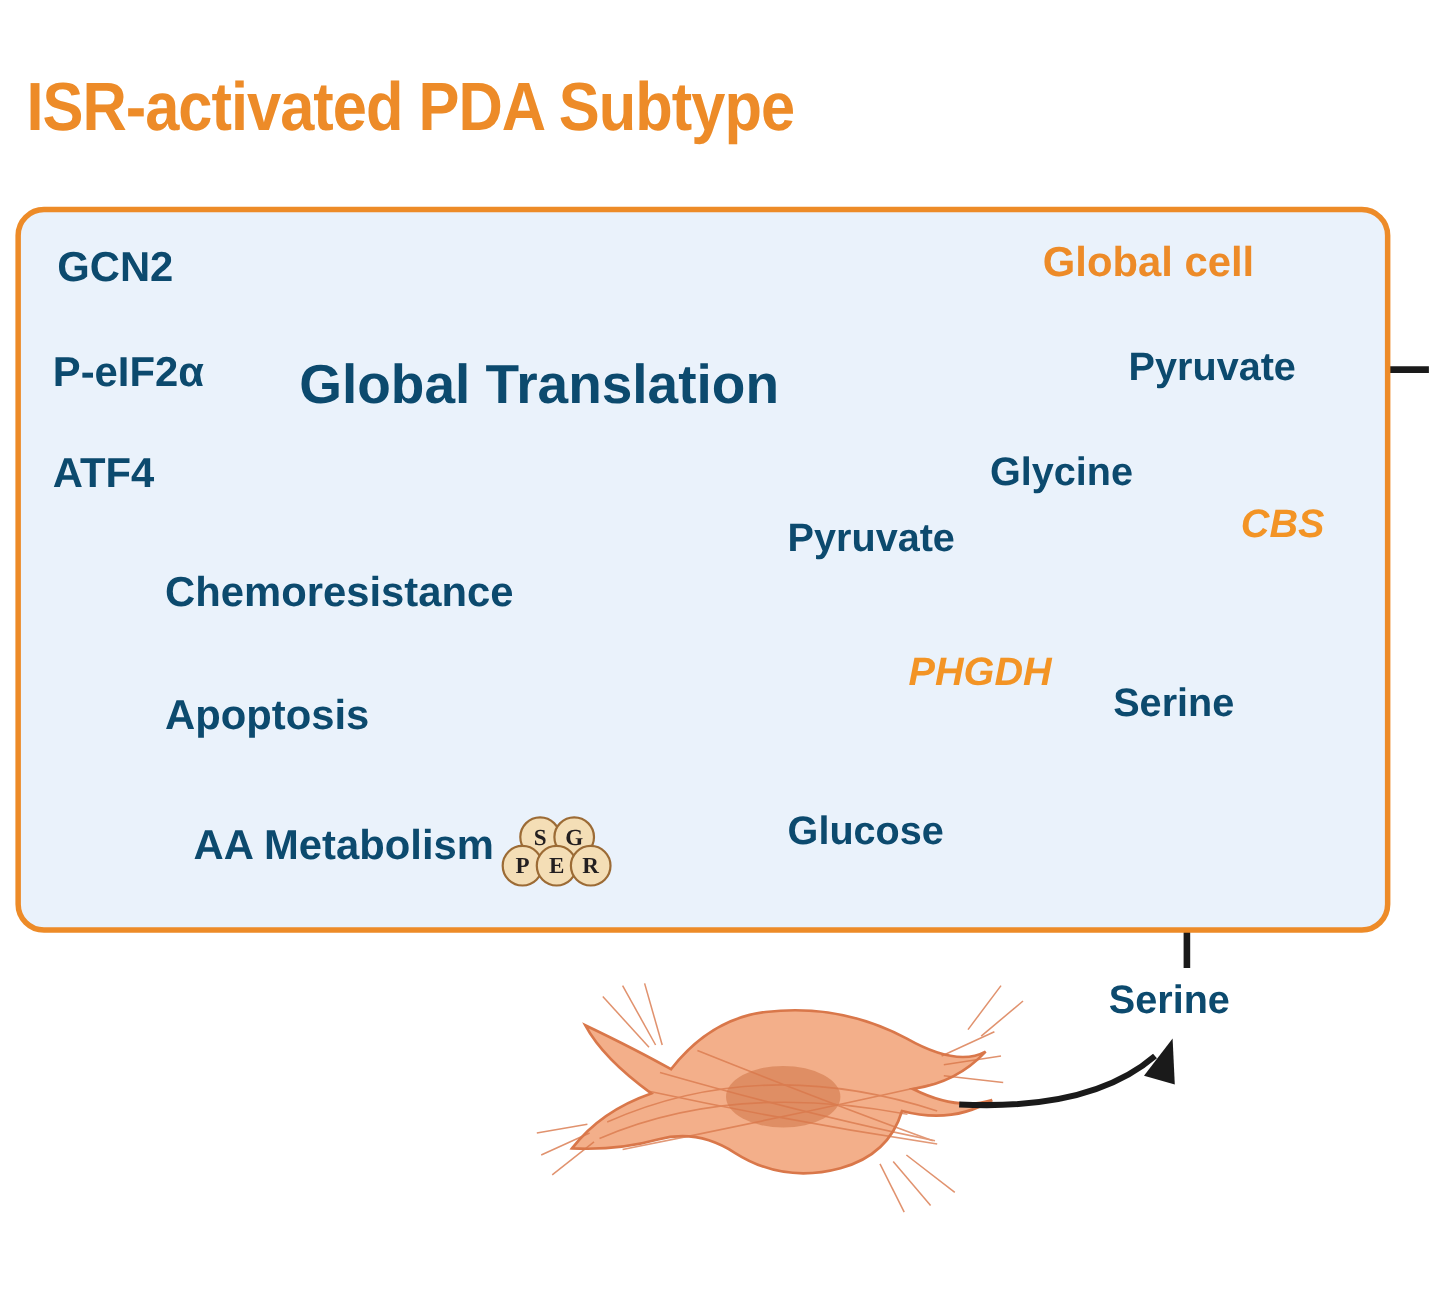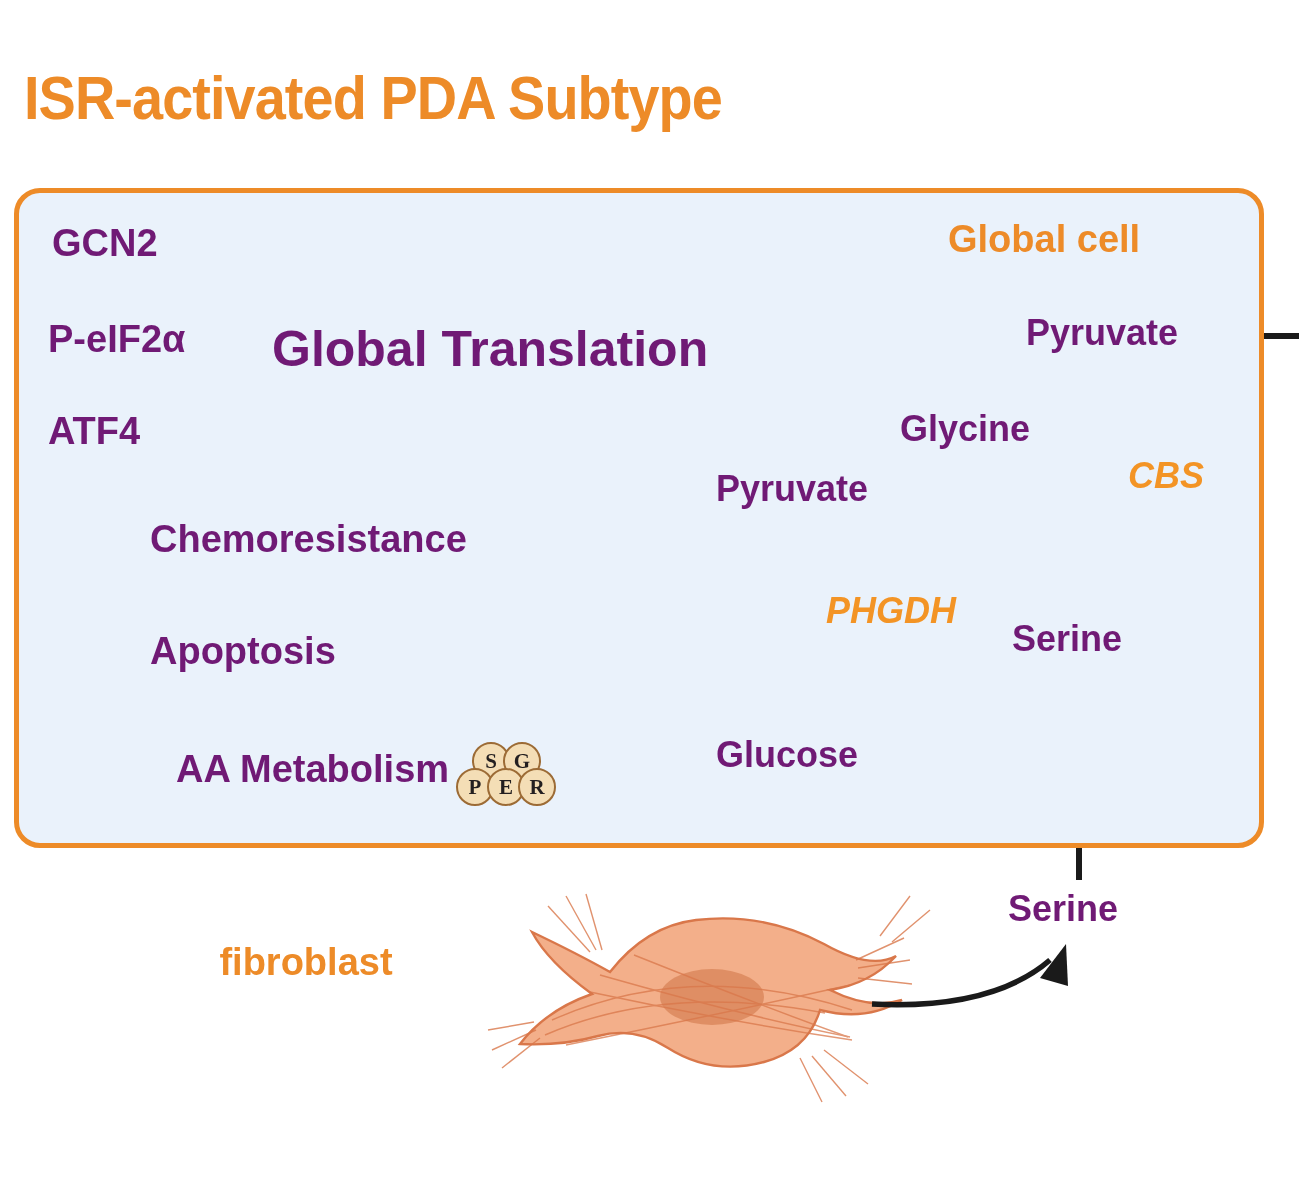"GCN2" .node { color: #701a75 -> #0c4a6e }
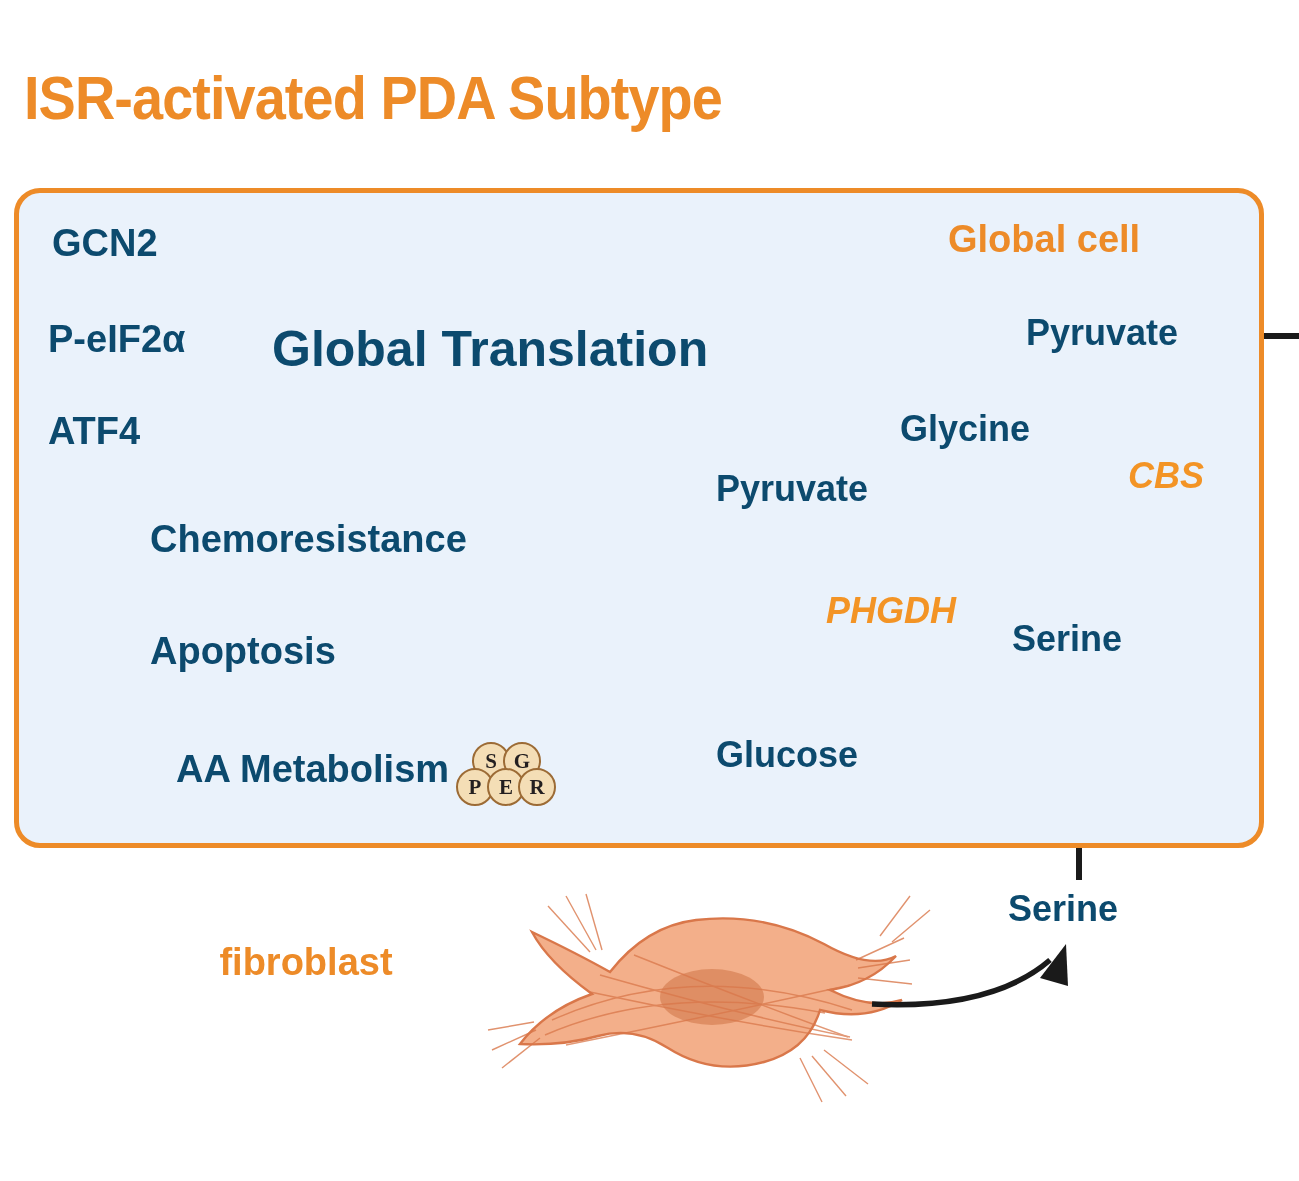"fibroblast" div { html: <div>fibroblast</div> -> none }
